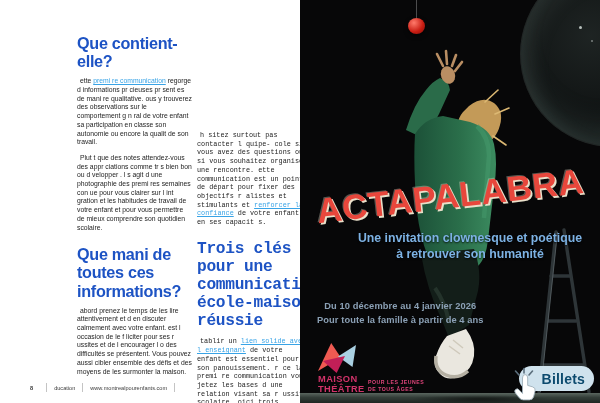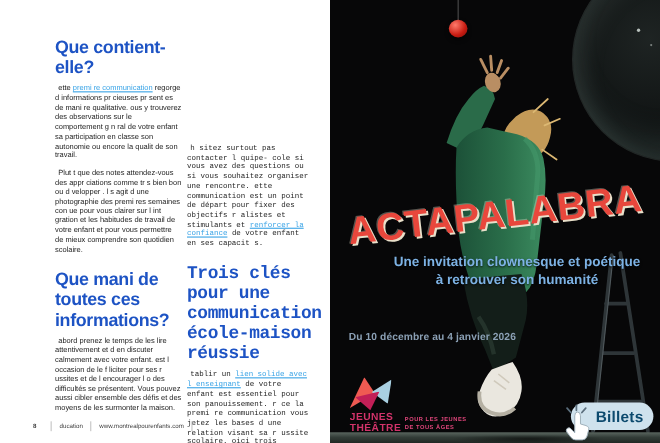"Que contient-elle?" .col { margin-left: none -> 27px }
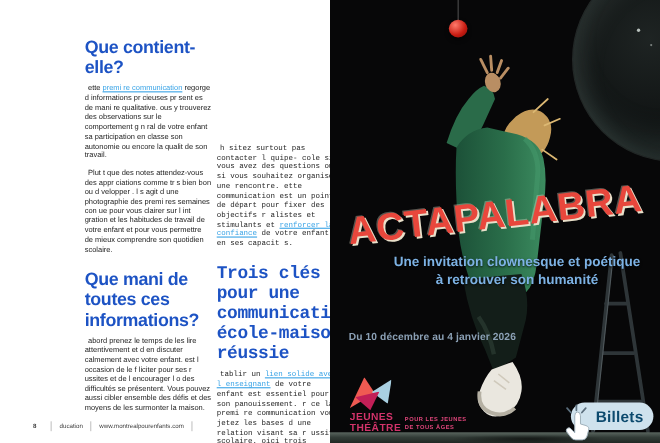"Pour toute la famille à" div { html: none -> <div>Pour toute la famille à partir de 4 ans</div> }
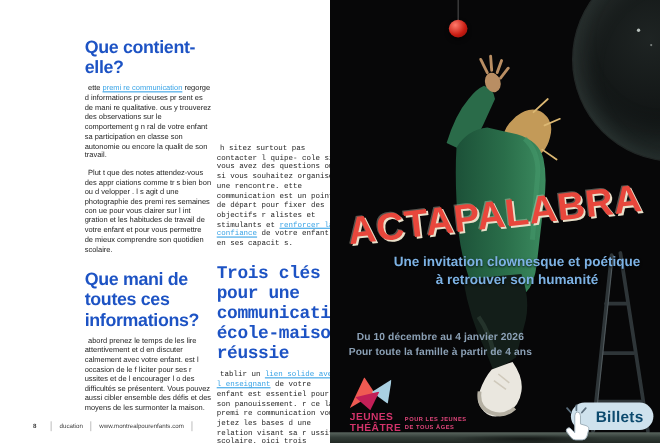"JEUNES" div { text: JEUNES -> MAISON }
